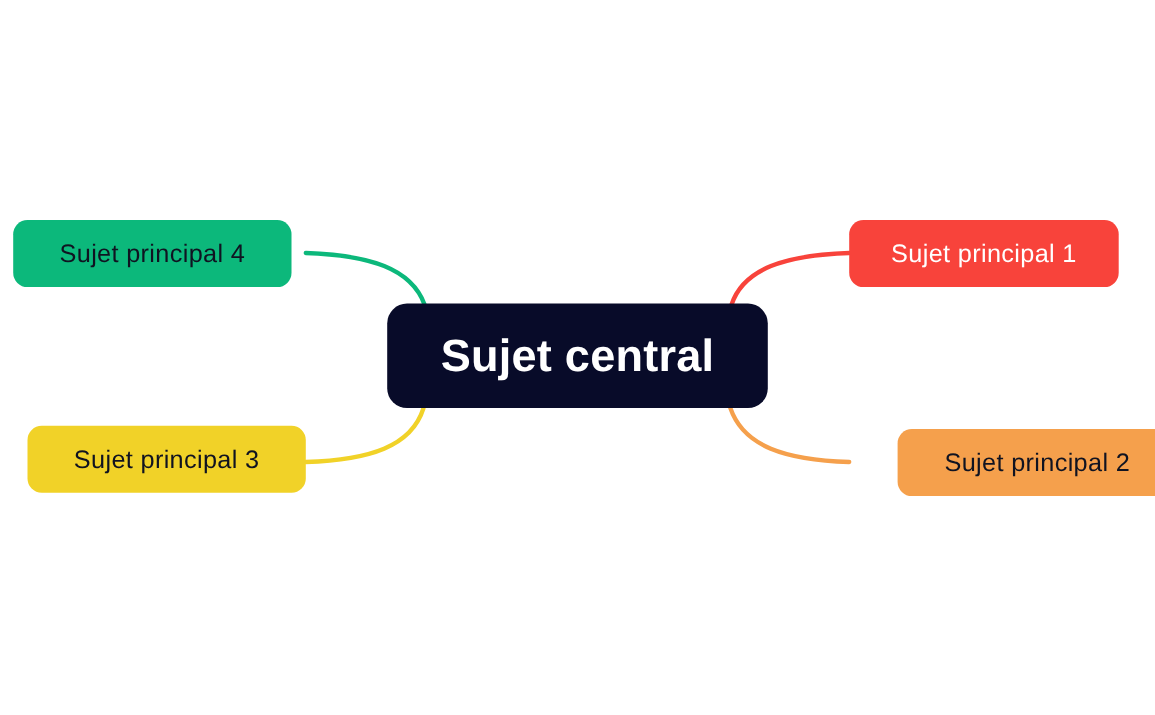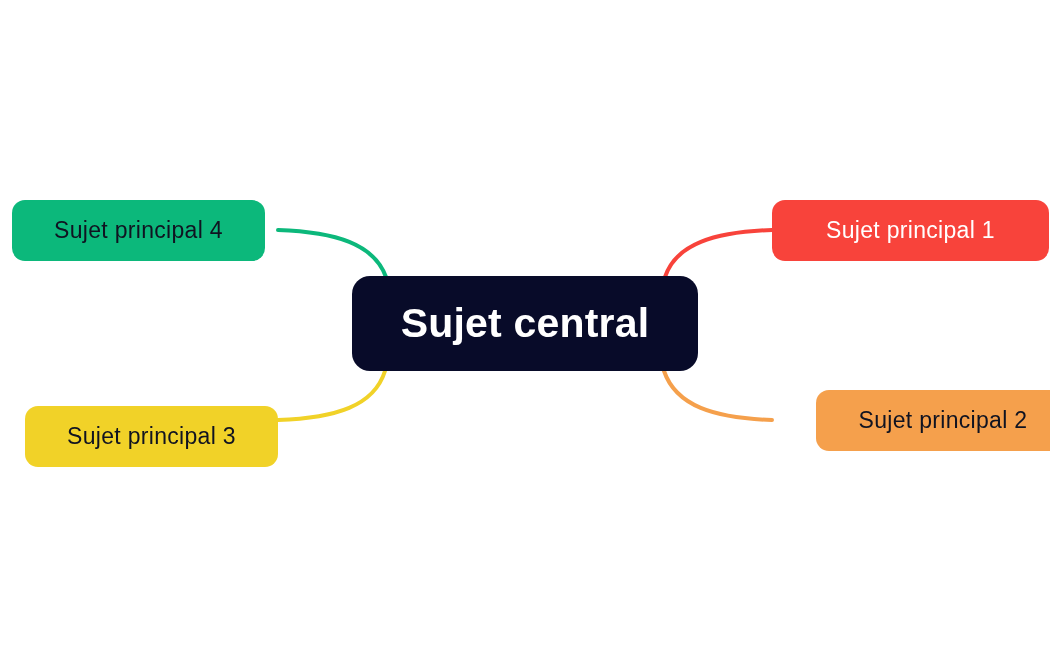"Sujet principal 1" .node-branch-1 { width: 277px -> 245px }
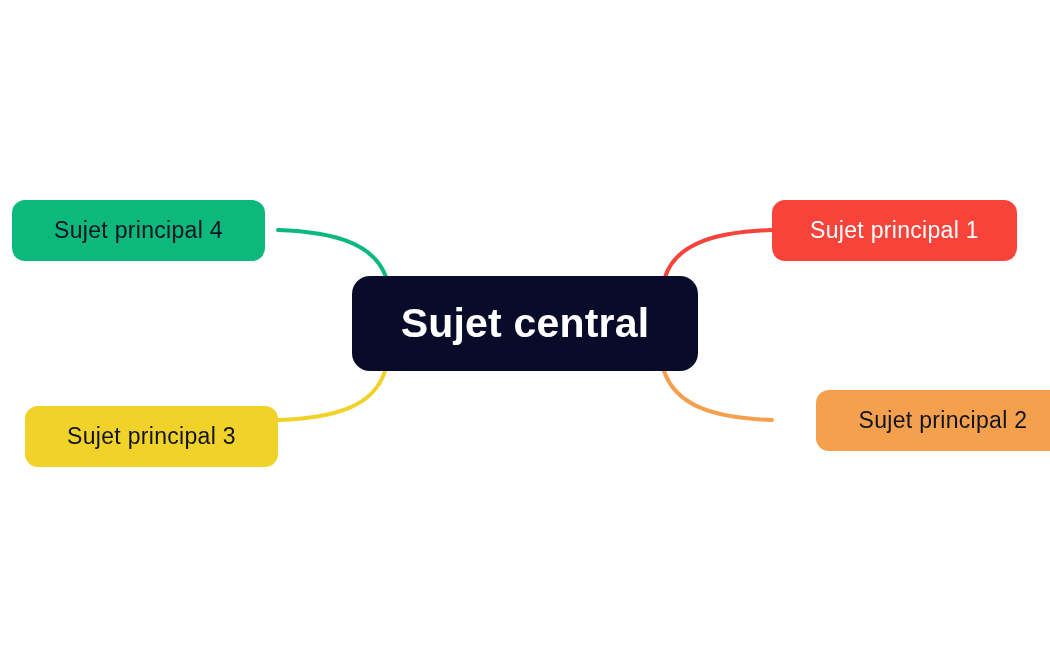"Sujet principal 3" .node-branch-3 { top: 406px -> 387px }
